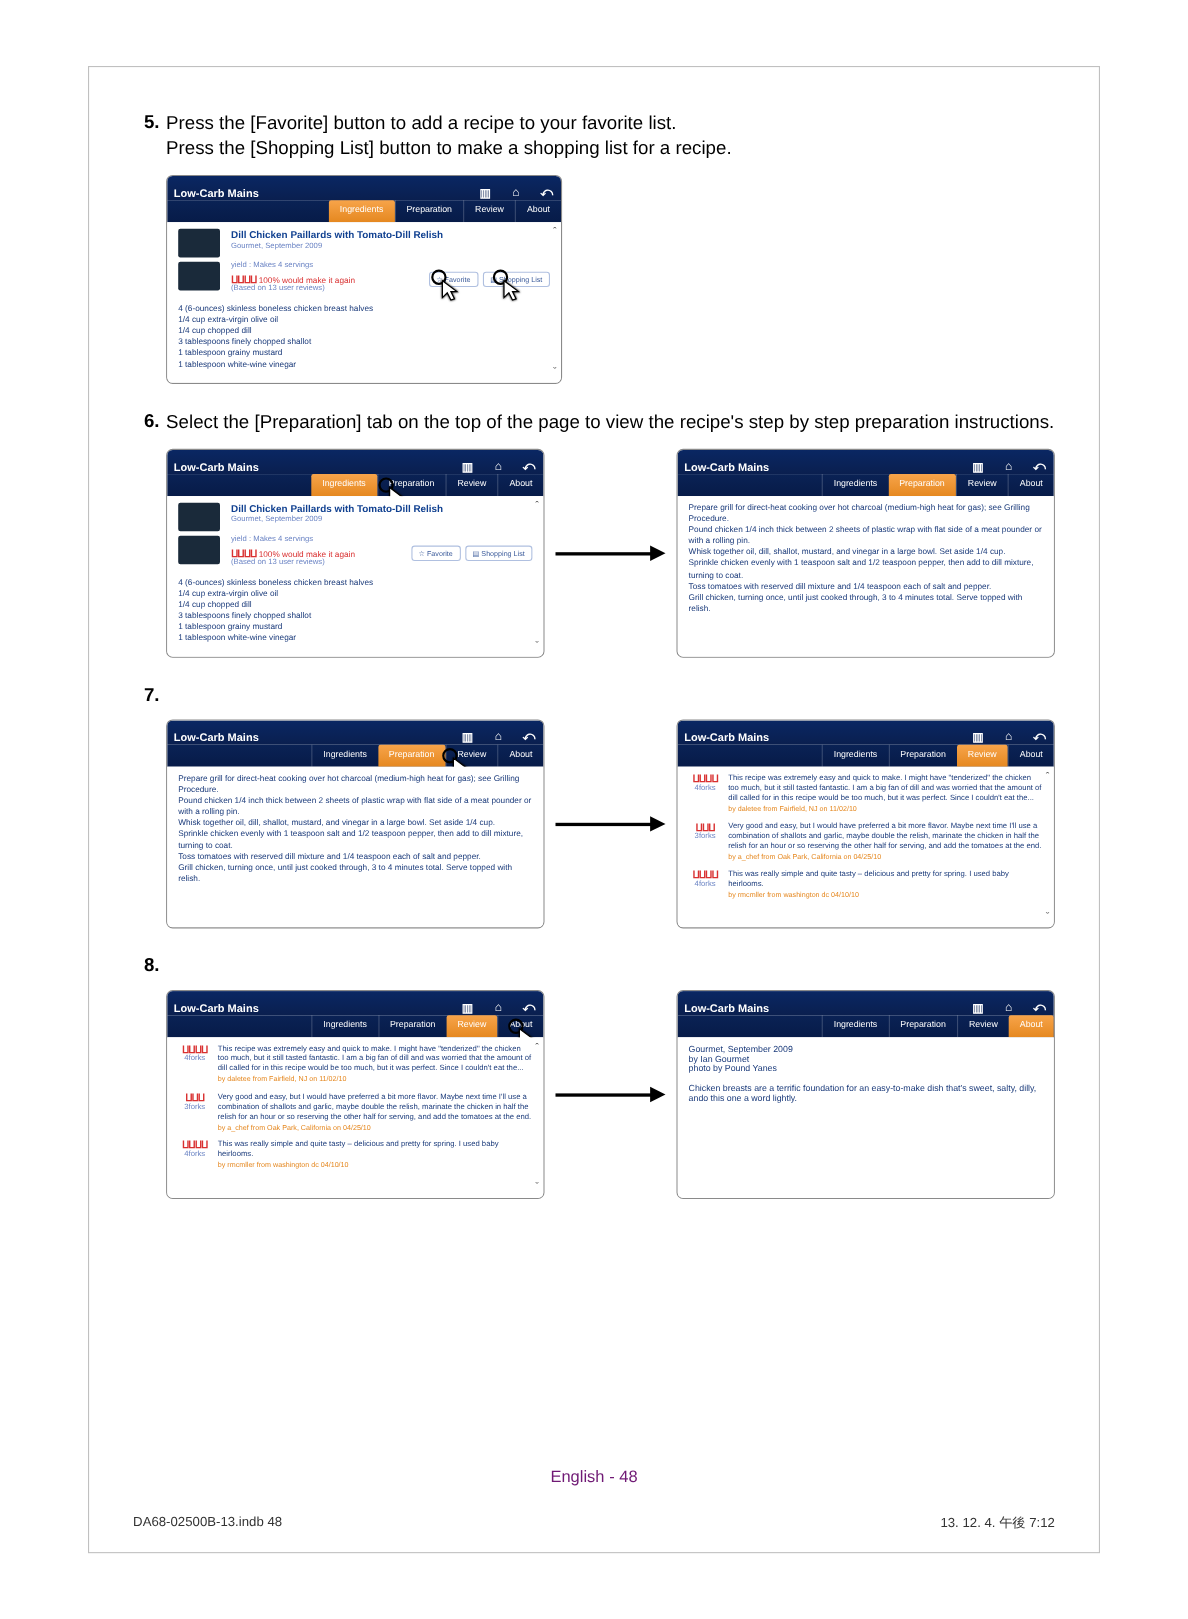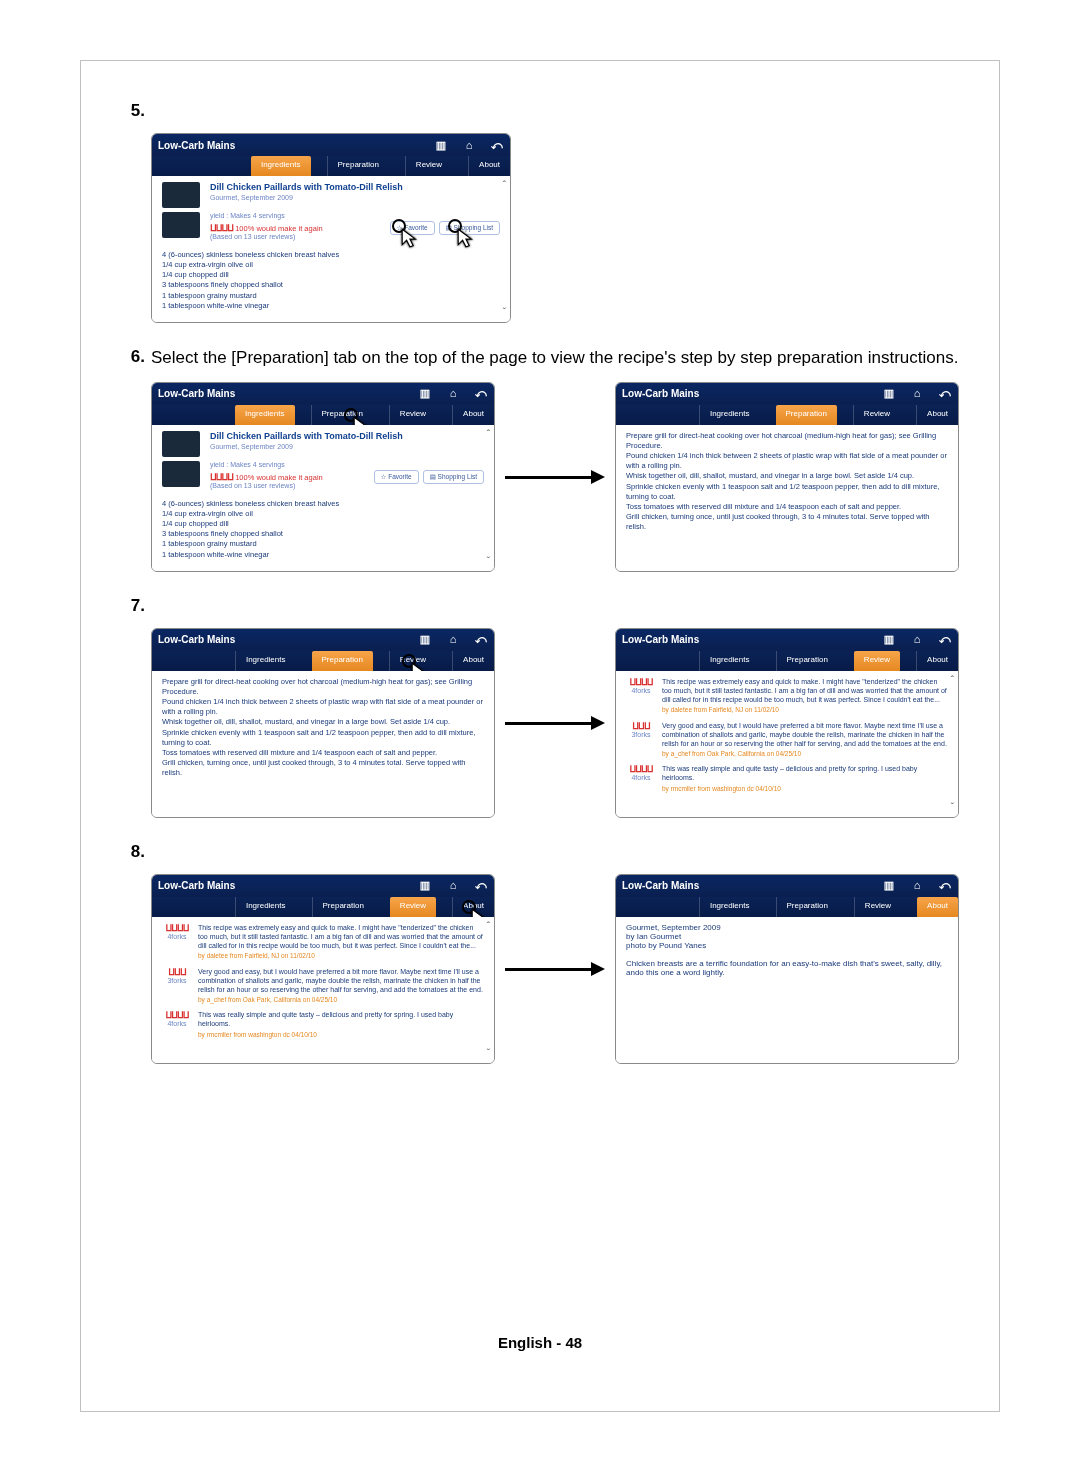"Press the [Favorite] button to" div.step-text { html: none -> <div> <span>Press the [Favorite] button to add a recipe to your favorite list.</span><br> <span>Press the [Shopping List] button to make a shopping list for a recipe.</span> </div> }
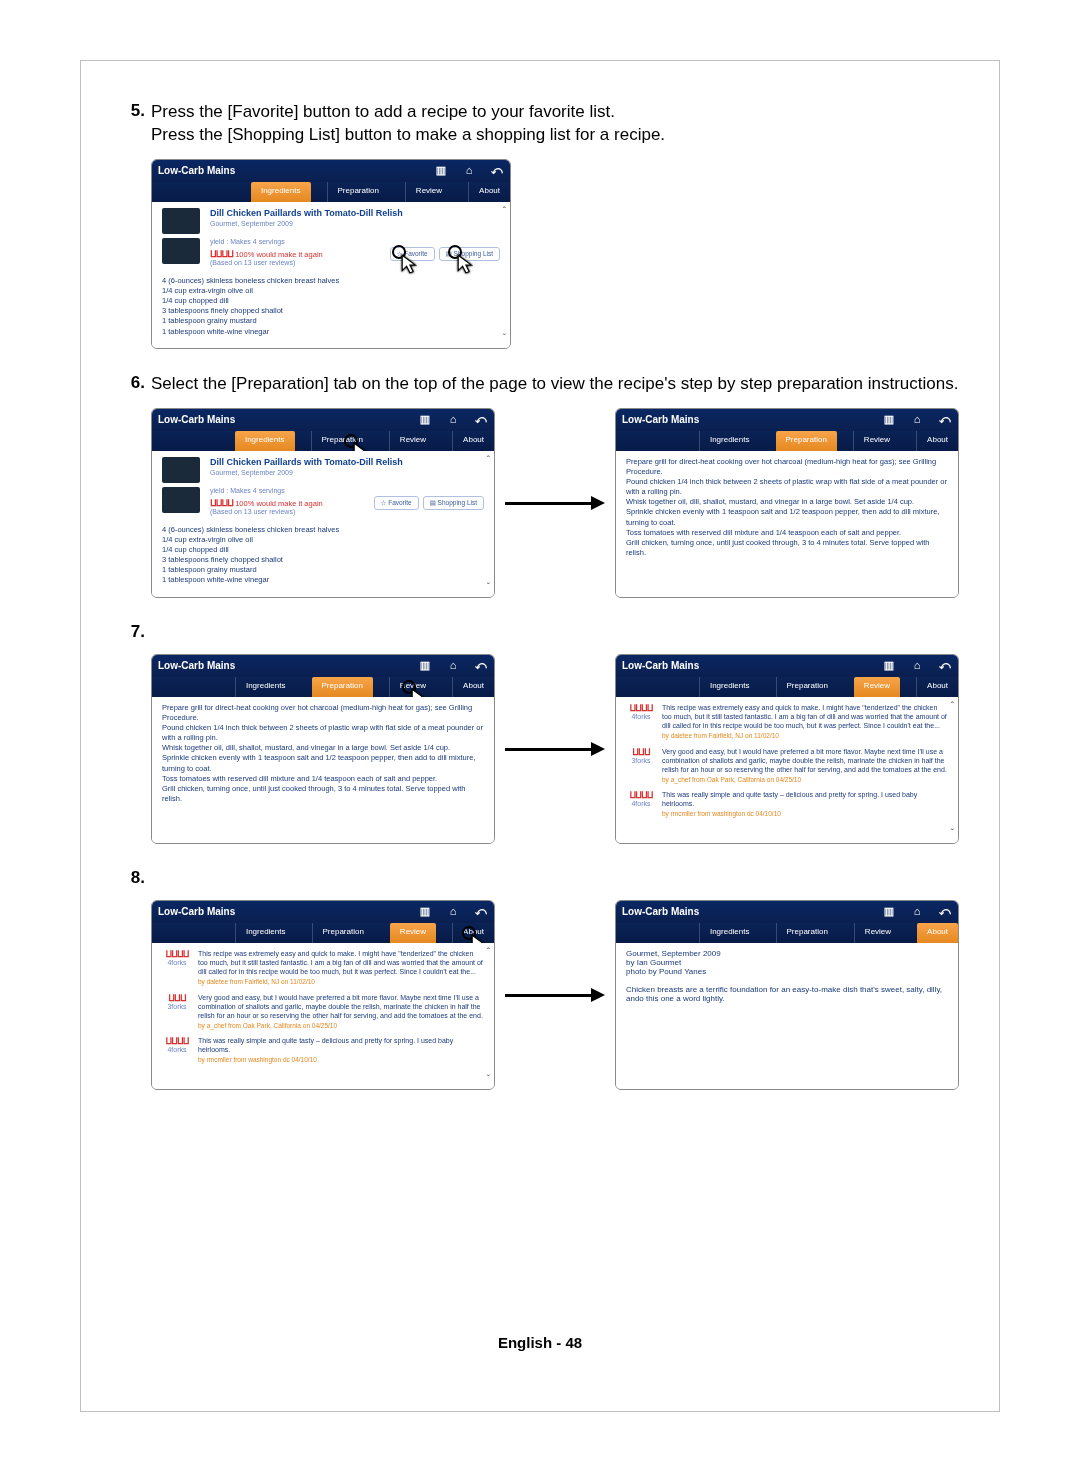"Low-Carb Mains" .app-header { align-items: center -> flex-end }
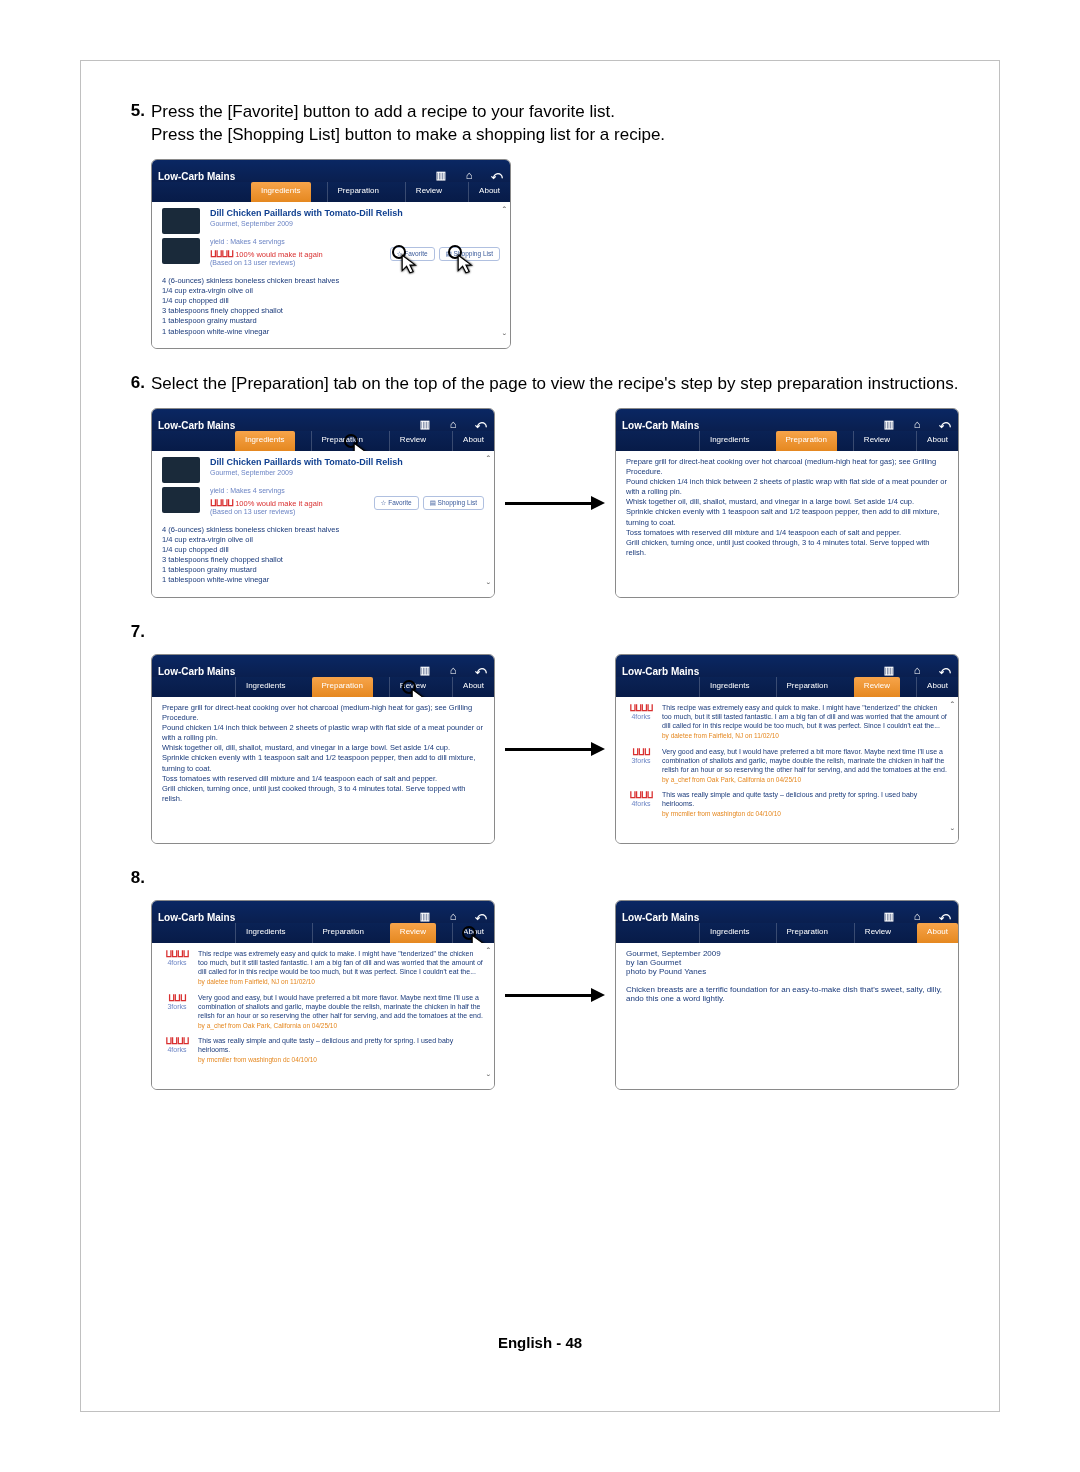"Ingredients" .tabs { gap: 16px -> 0px }
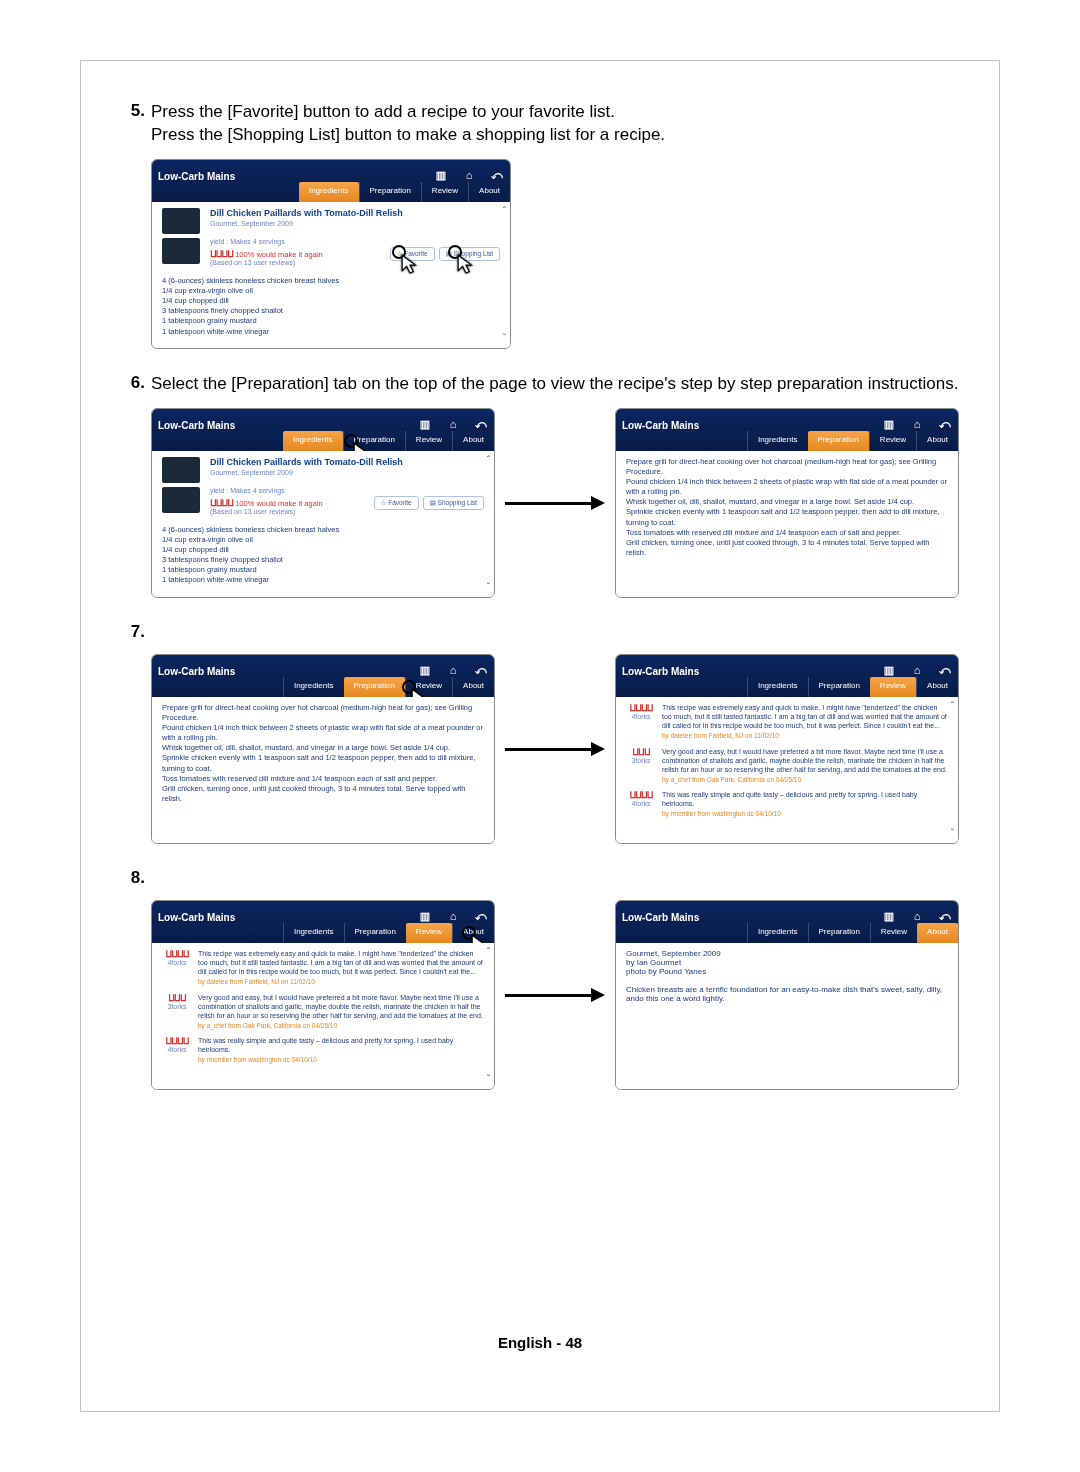"English - 48" .page-num { color: #000000 -> #701a75; font-weight: bold -> none }
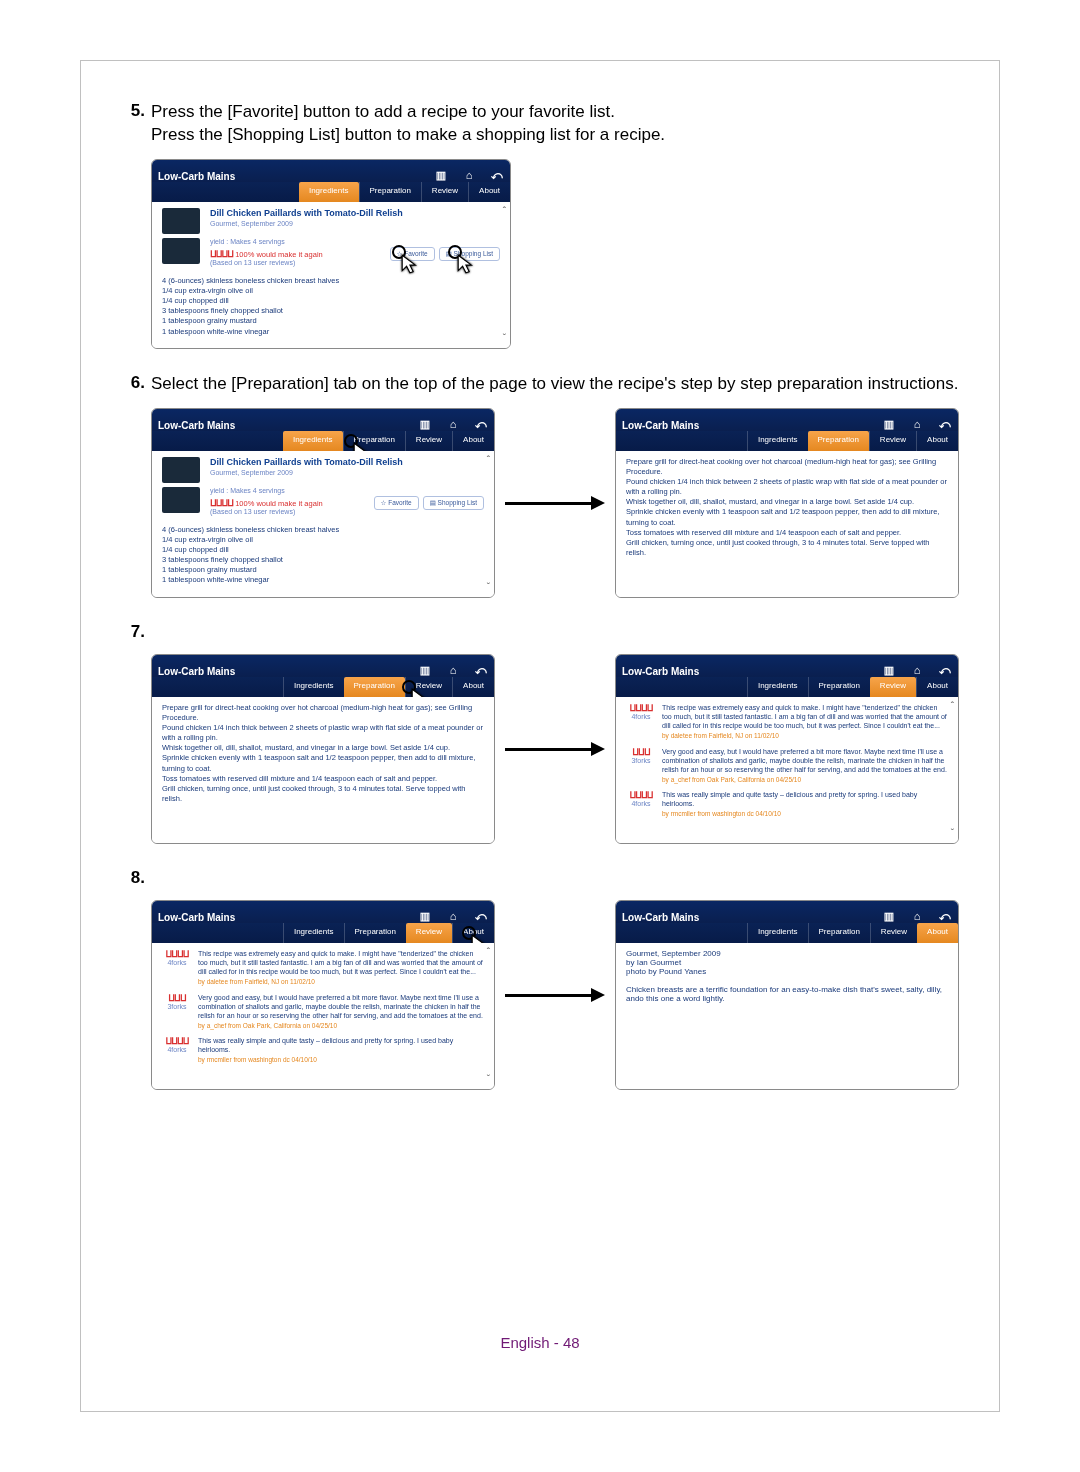"DA68-02500B-13.indb 48" div.footer { html: none -> <div> <span>DA68-02500B-13.indb 48</span> <span>13. 12. 4. 午後 7:12</span> </div> }
